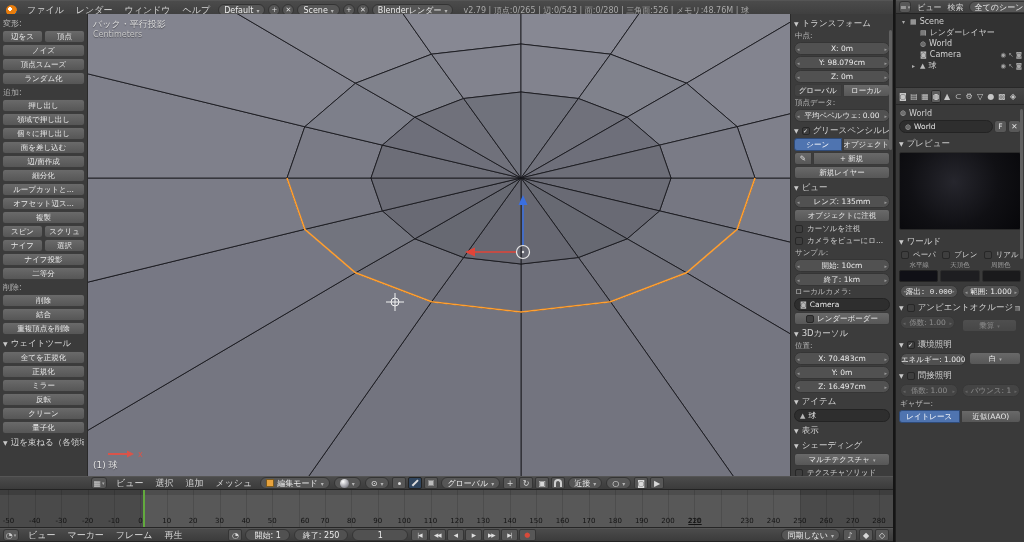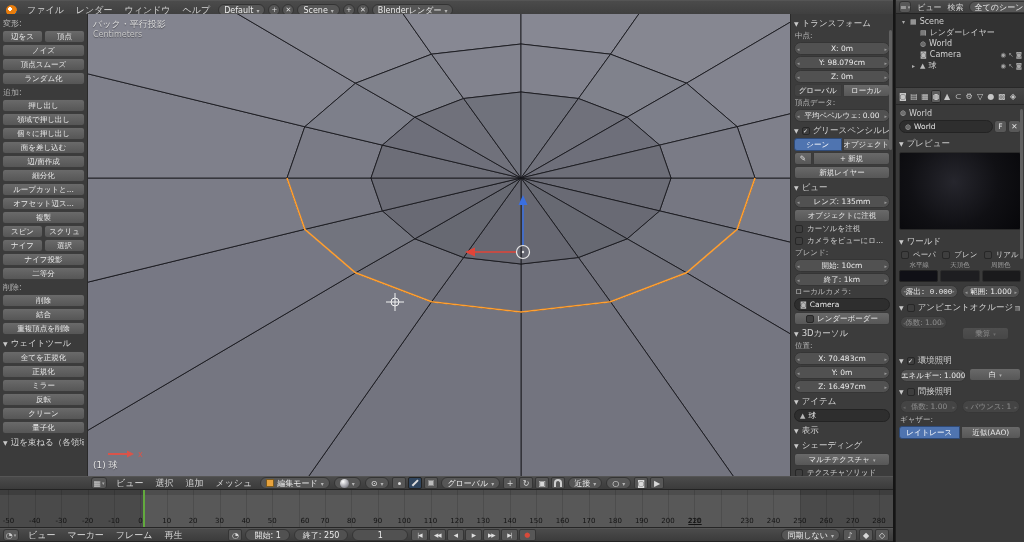"v2.79 | 頂点:0/265 | 辺:0/543" span.stats { html: none -> <span>v2.79 | 頂点:0/265 | 辺:0/543 | 面:0/280 | 三角面:526 | メモリ:48.76M | 球</span> }
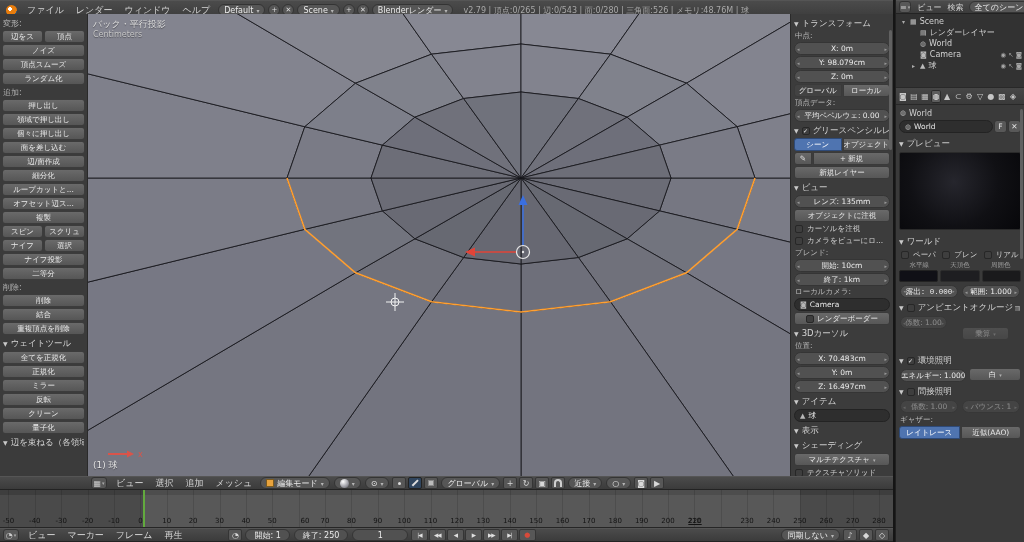"ブレンド:" div.lbl { text: ブレンド -> サンプル }
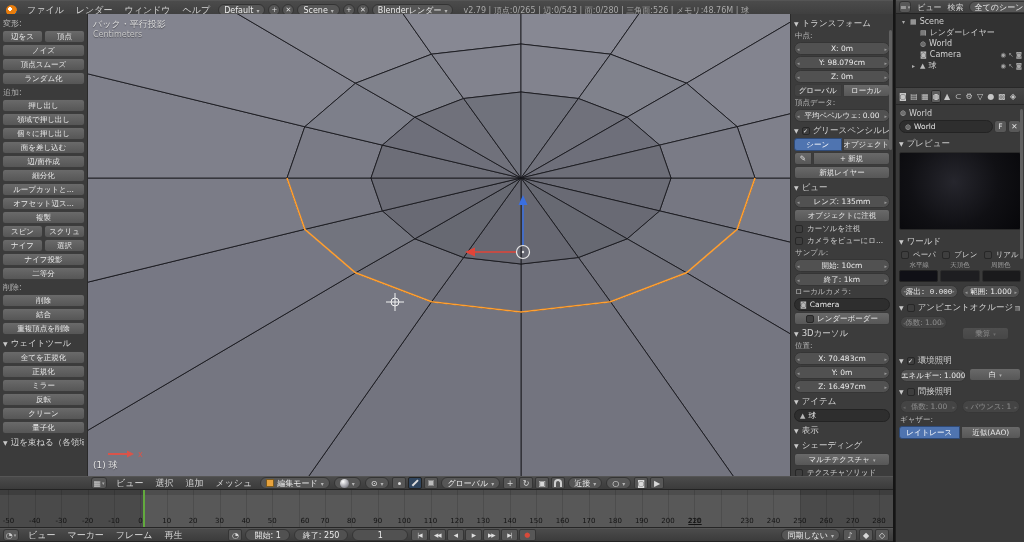"乗算" div.btn { margin: 12px -> 4px }
